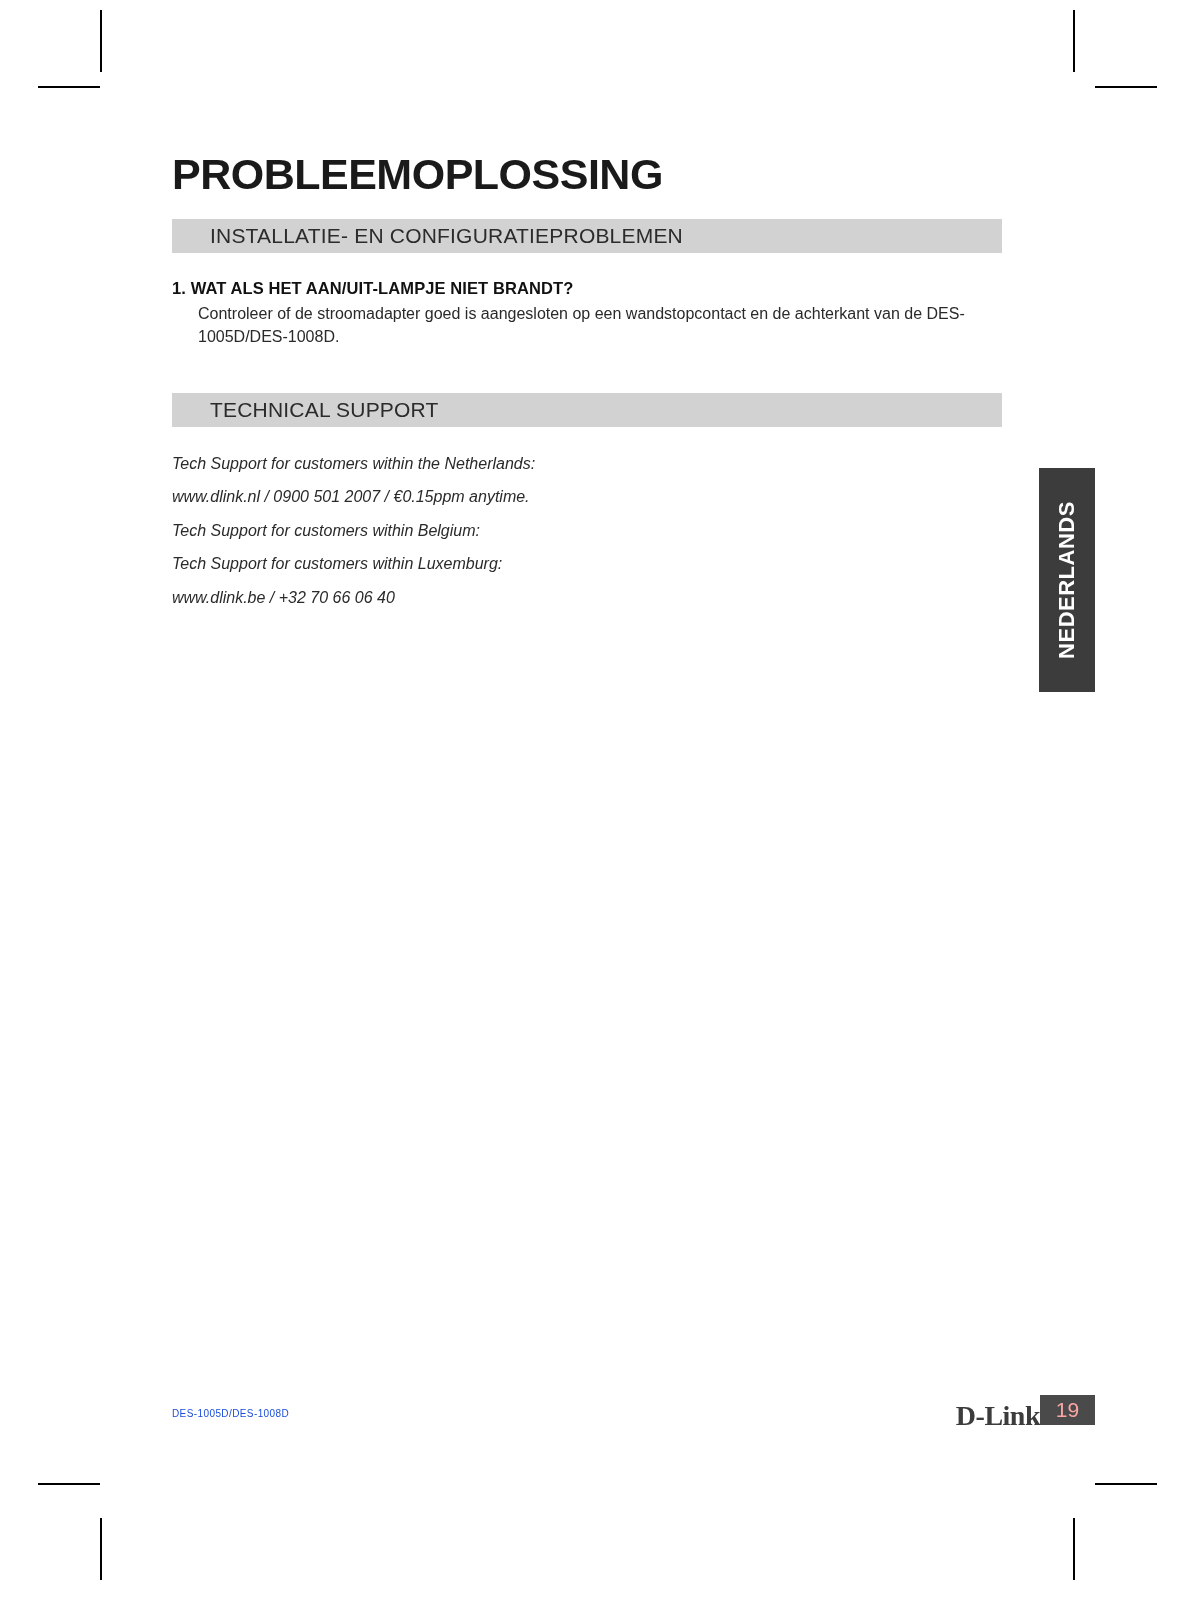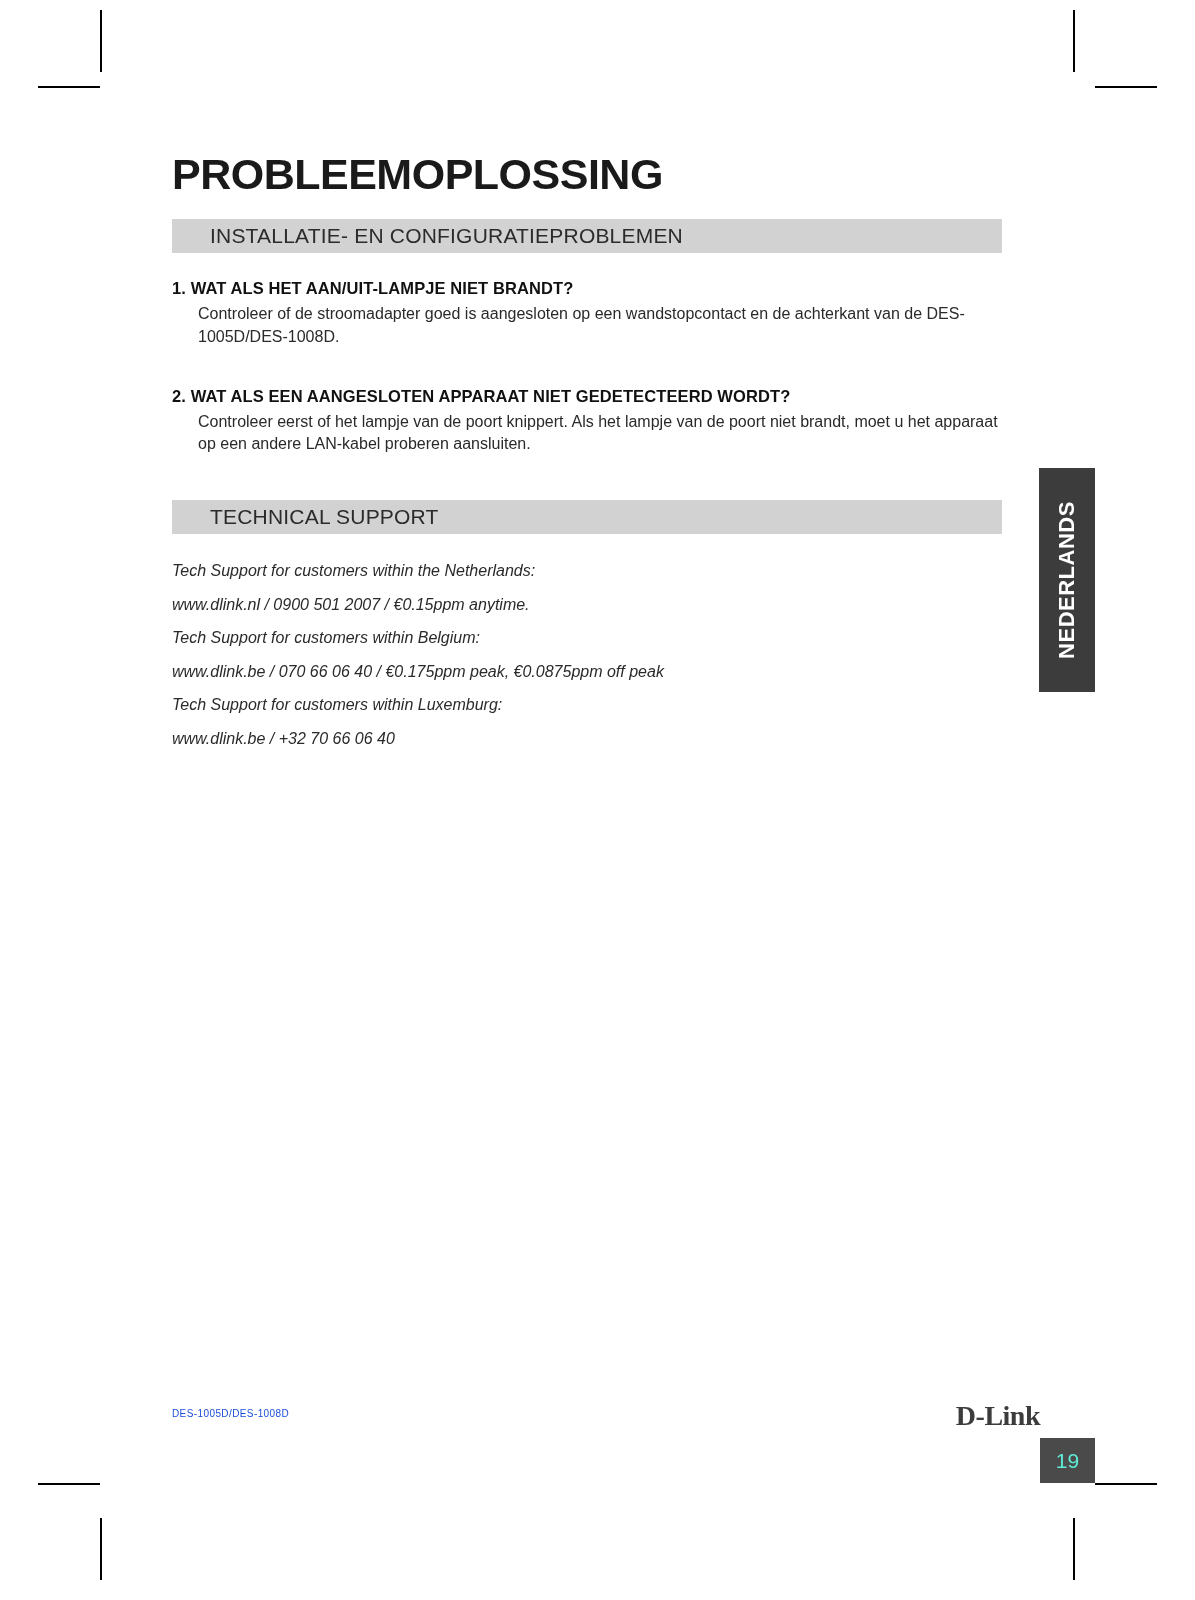"2. WAT ALS EEN AANGESLOTEN" div.faq { html: <div> <p>2. WAT ALS EEN AANGESLOTEN APPARAAT NIET GEDETECTEERD WORDT?</p> <p>Controleer eerst of het lampje van de poort knippert. Als het lampje van de poort niet brandt, moet u het apparaat op een andere LAN-kabel proberen aansluiten.</p> </div> -> none }
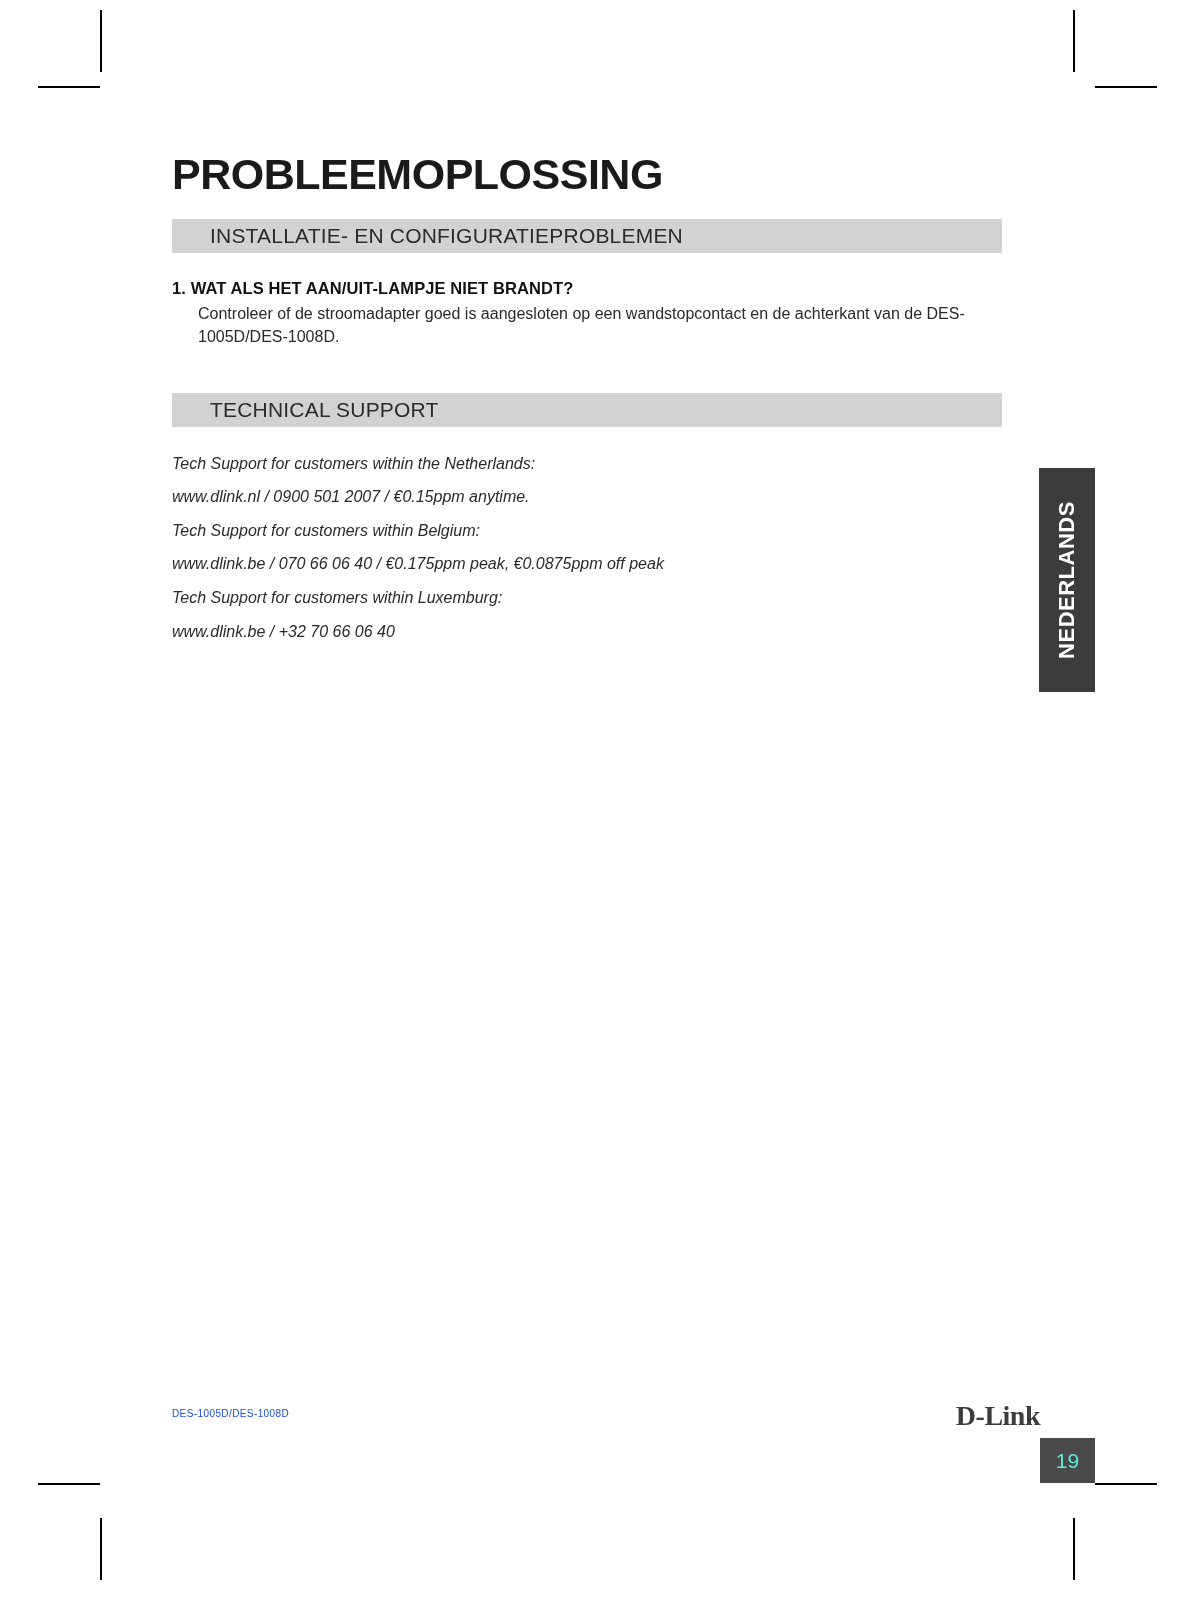"www.dlink.be / 070 66 06" p { html: <p>www.dlink.be / 070 66 06 40 / €0.175ppm peak, €0.0875ppm off peak</p> -> none }
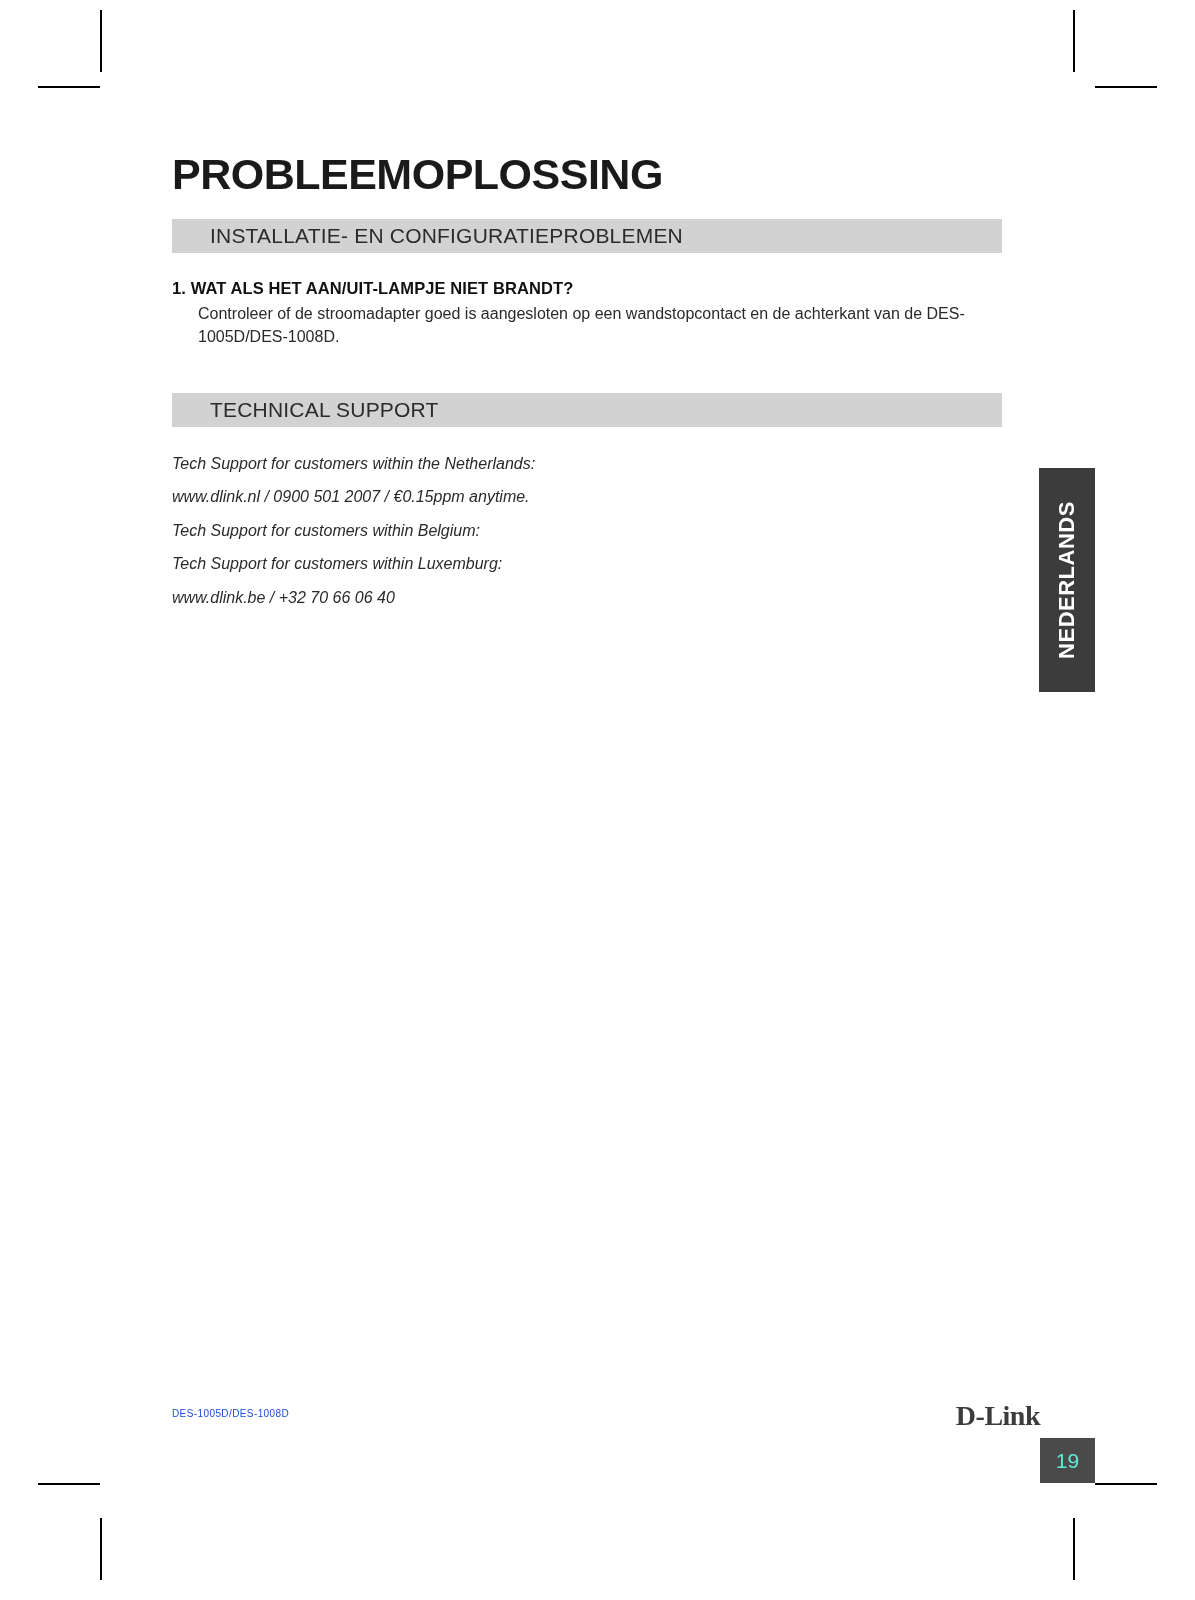"19" .footer-page { color: #5eead4 -> #fca5a5; height: 45px -> 30px; margin-top: 43px -> none }
